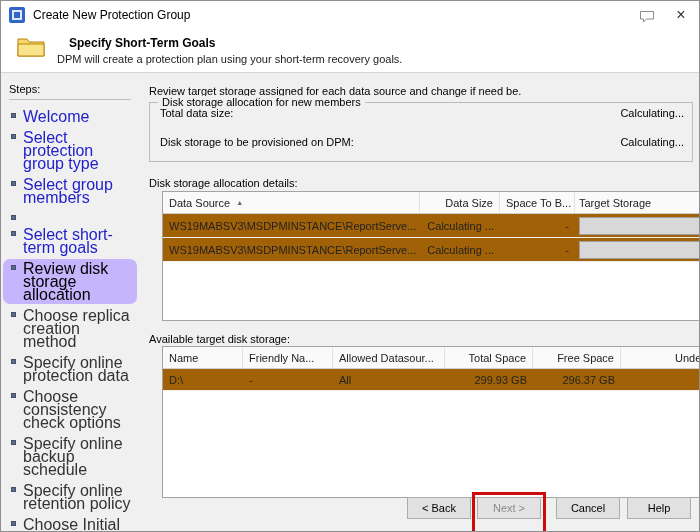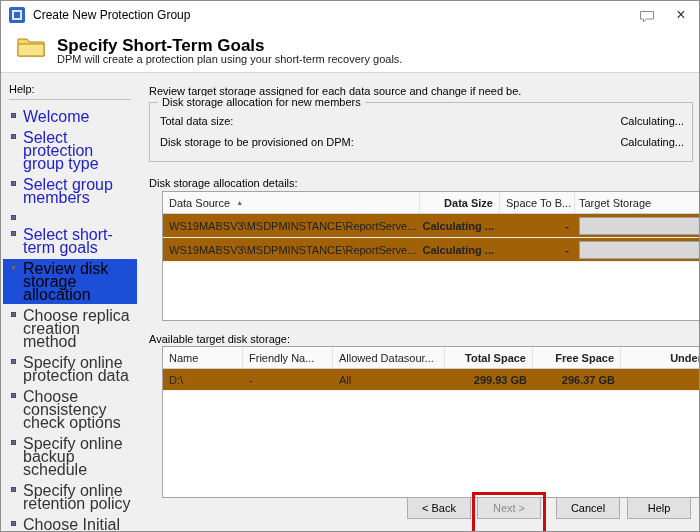"Specify Short-Term Goals" .page-title { font-size: 17px -> 12px; left: 56px -> 68px }
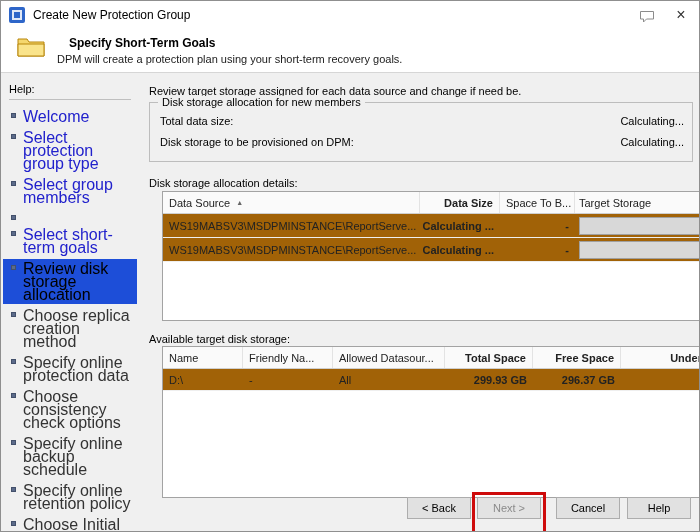"Help:" div.steps-title { text: Help -> Steps }
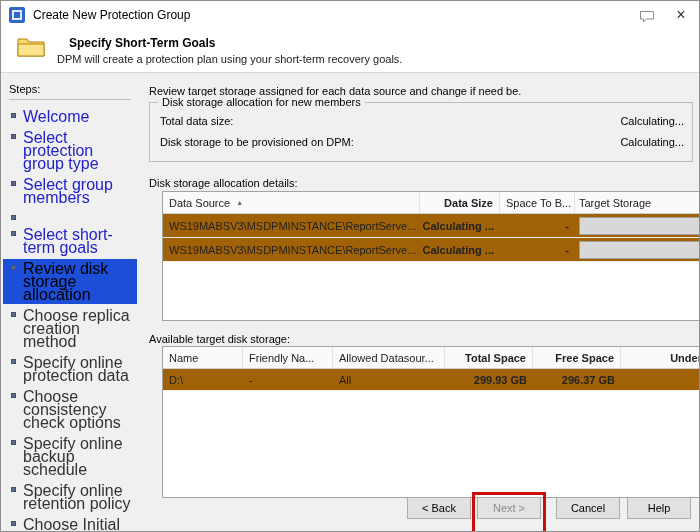"Total data size:" .kv.row1 { top: 12px -> 4px }
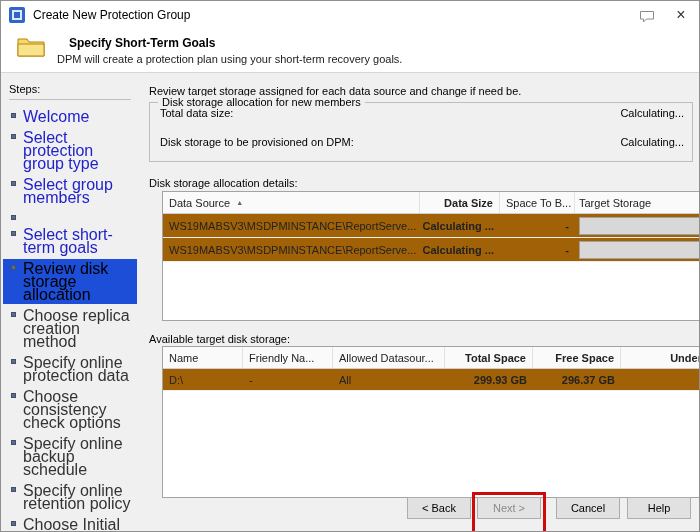"Data Size" .td.num { font-weight: bold -> none }
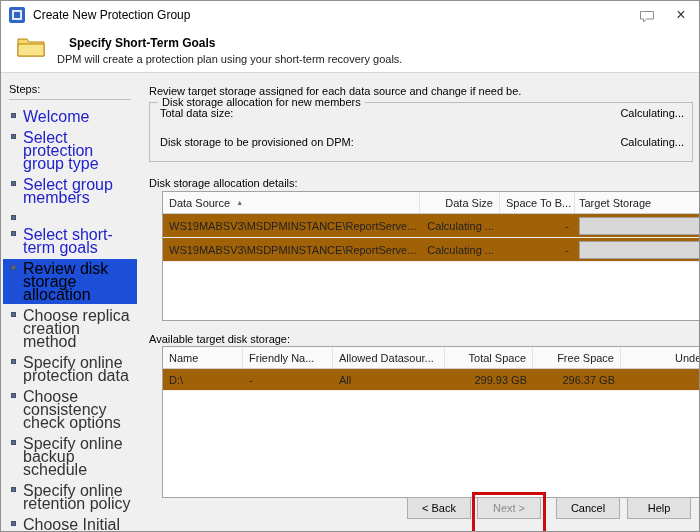"Review disk storage allocation" .step.current { background: #1d4ed8 -> #c4b5fd; border-radius: none -> 7px }
